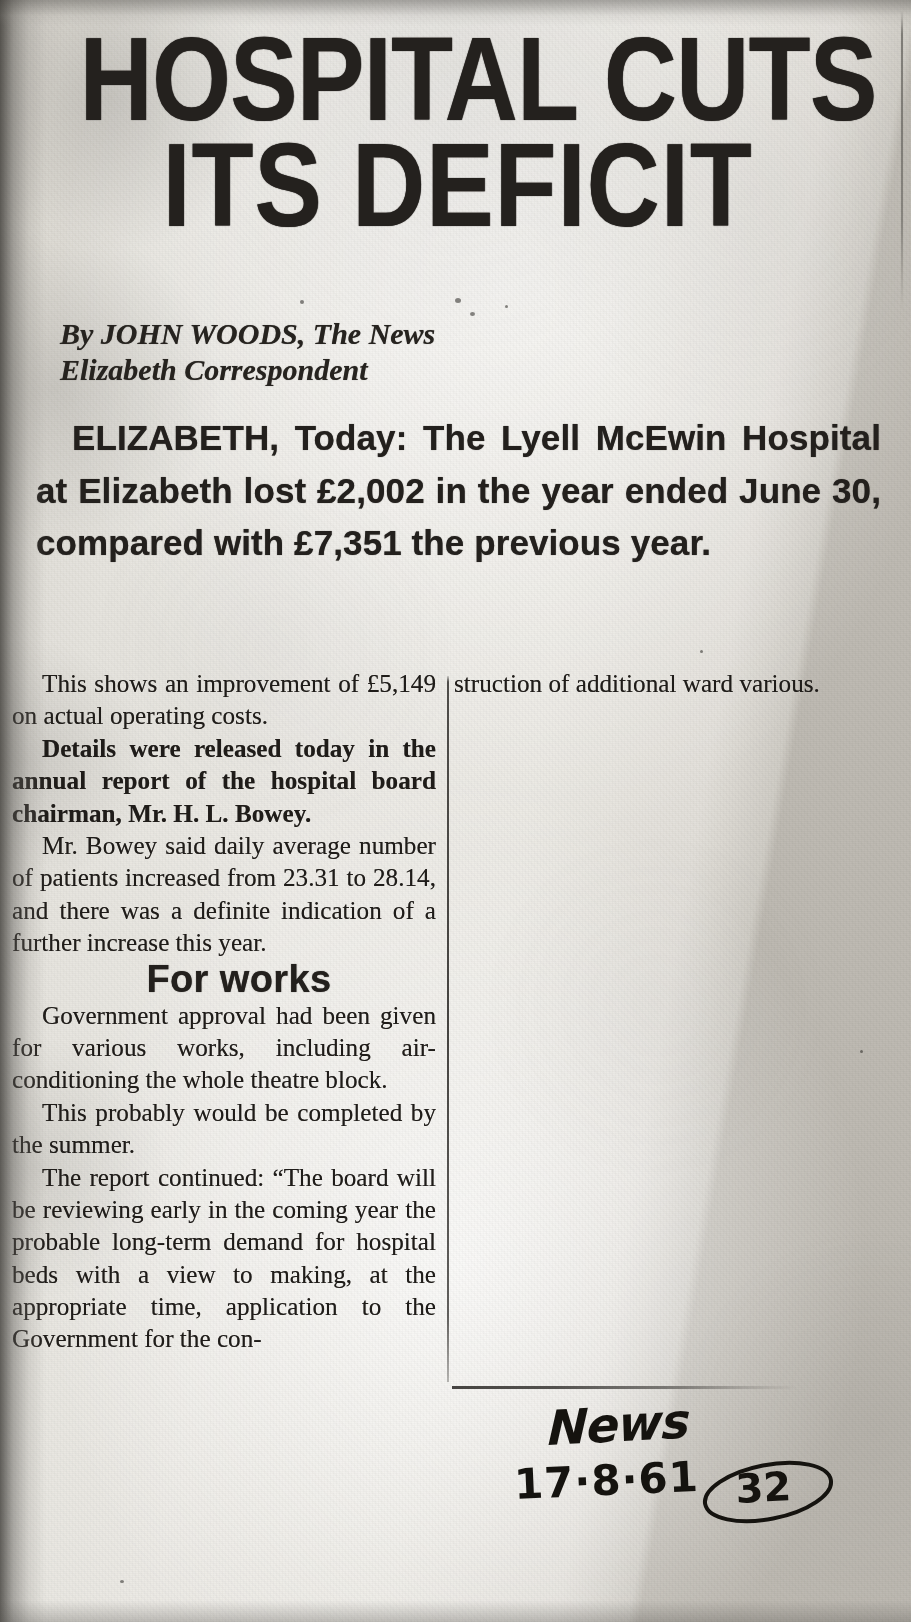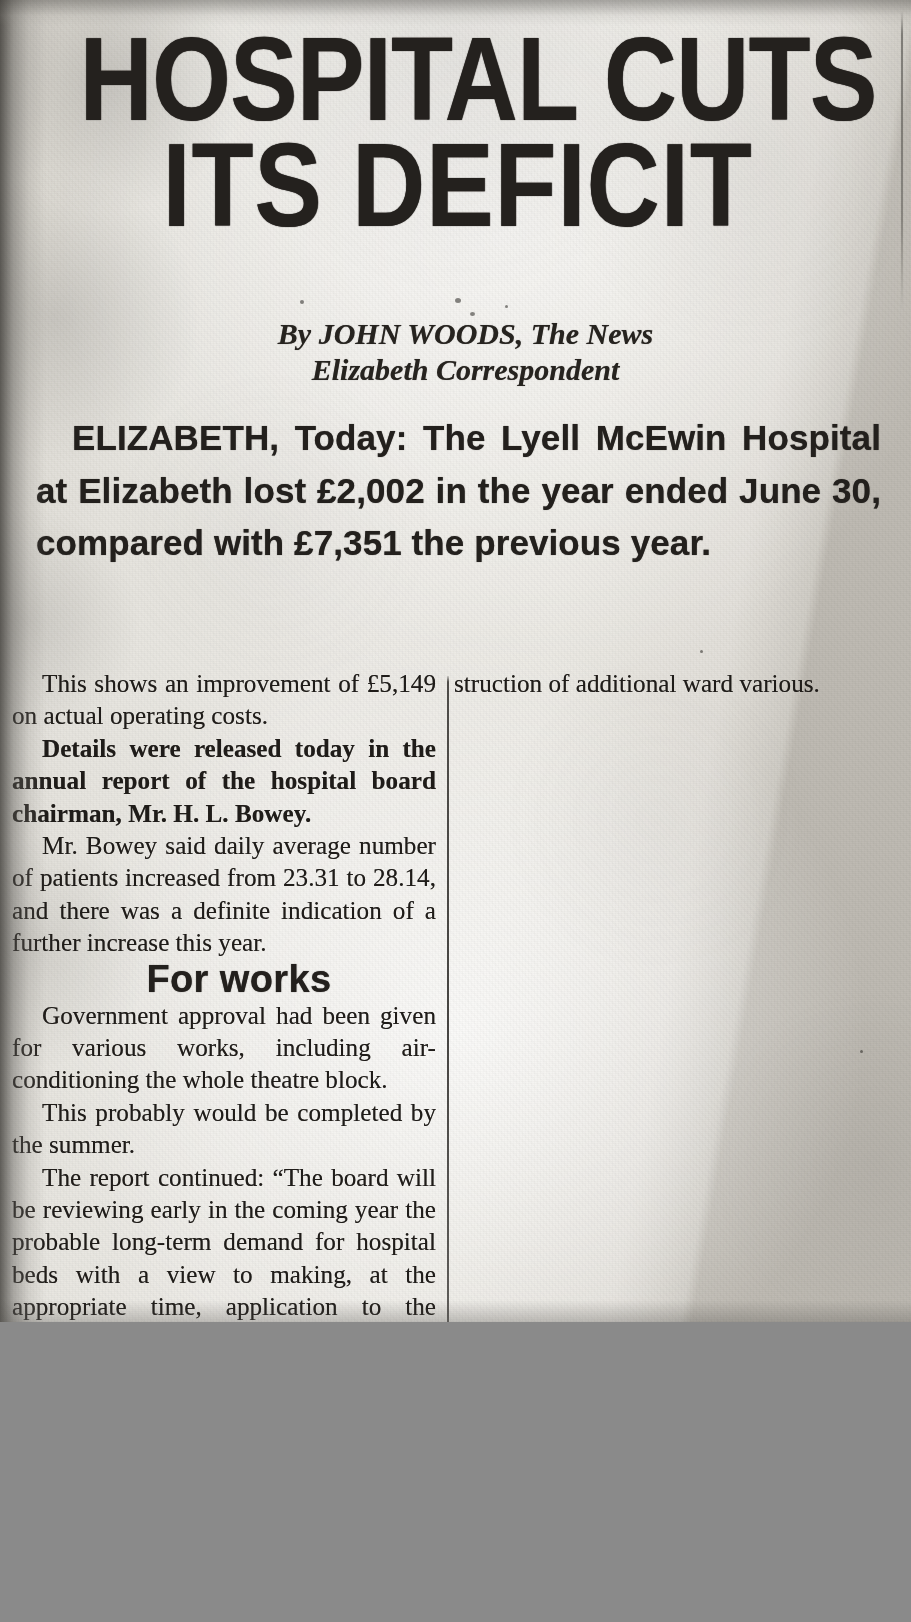"HOSPITAL CUTS" #clipping { height: 1322px -> 1622px }
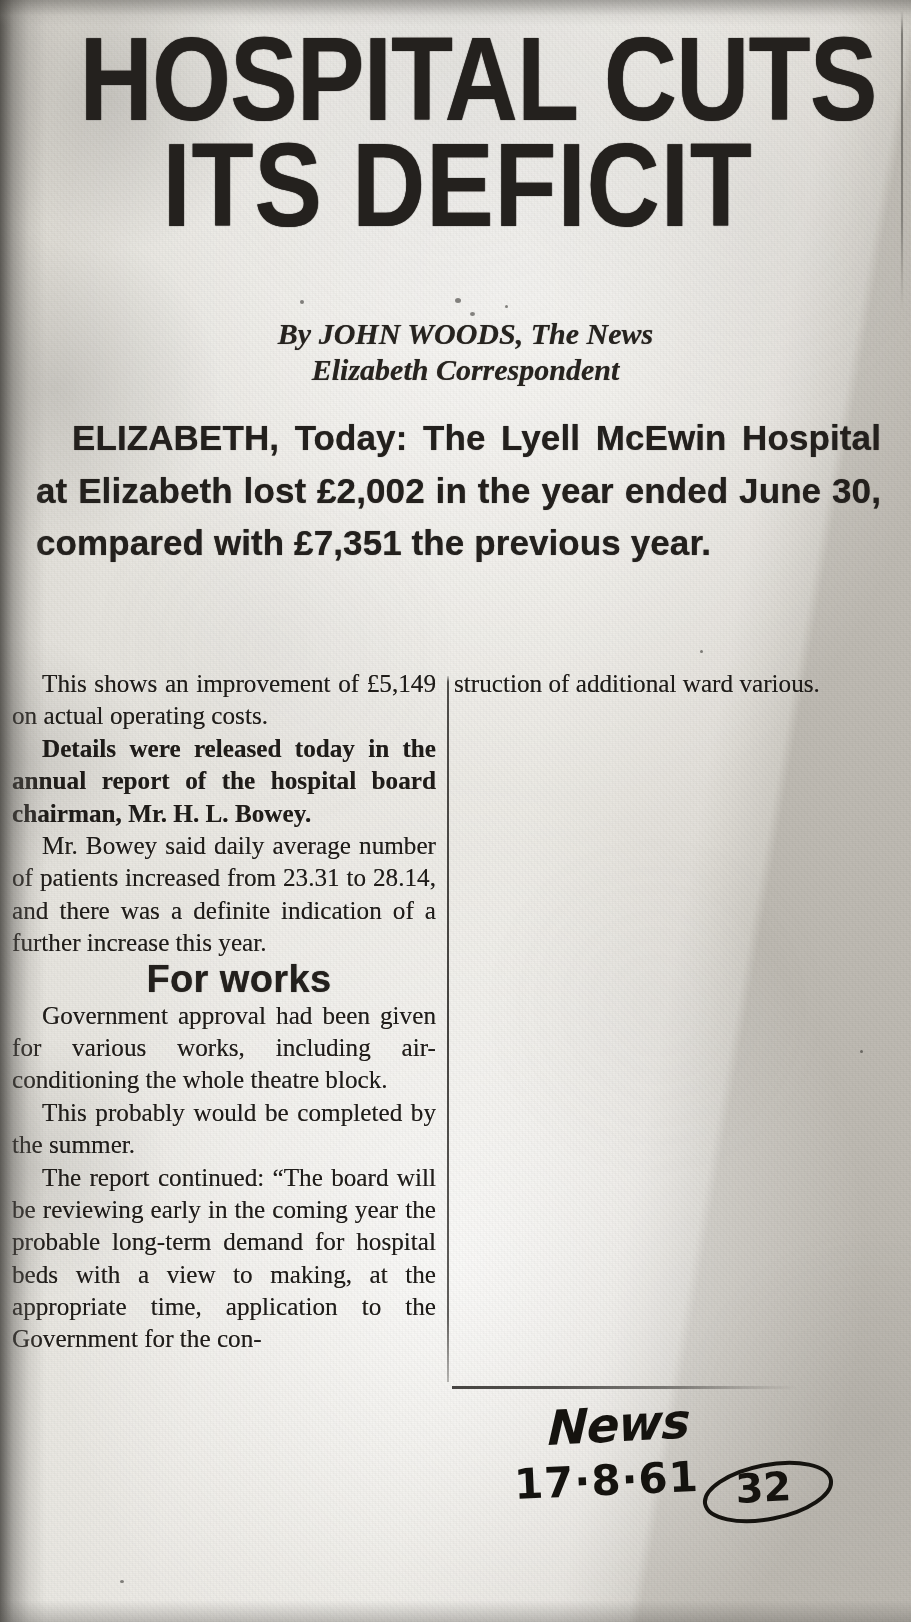"By JOHN WOODS, The News" .byline { text-align: center -> none }
